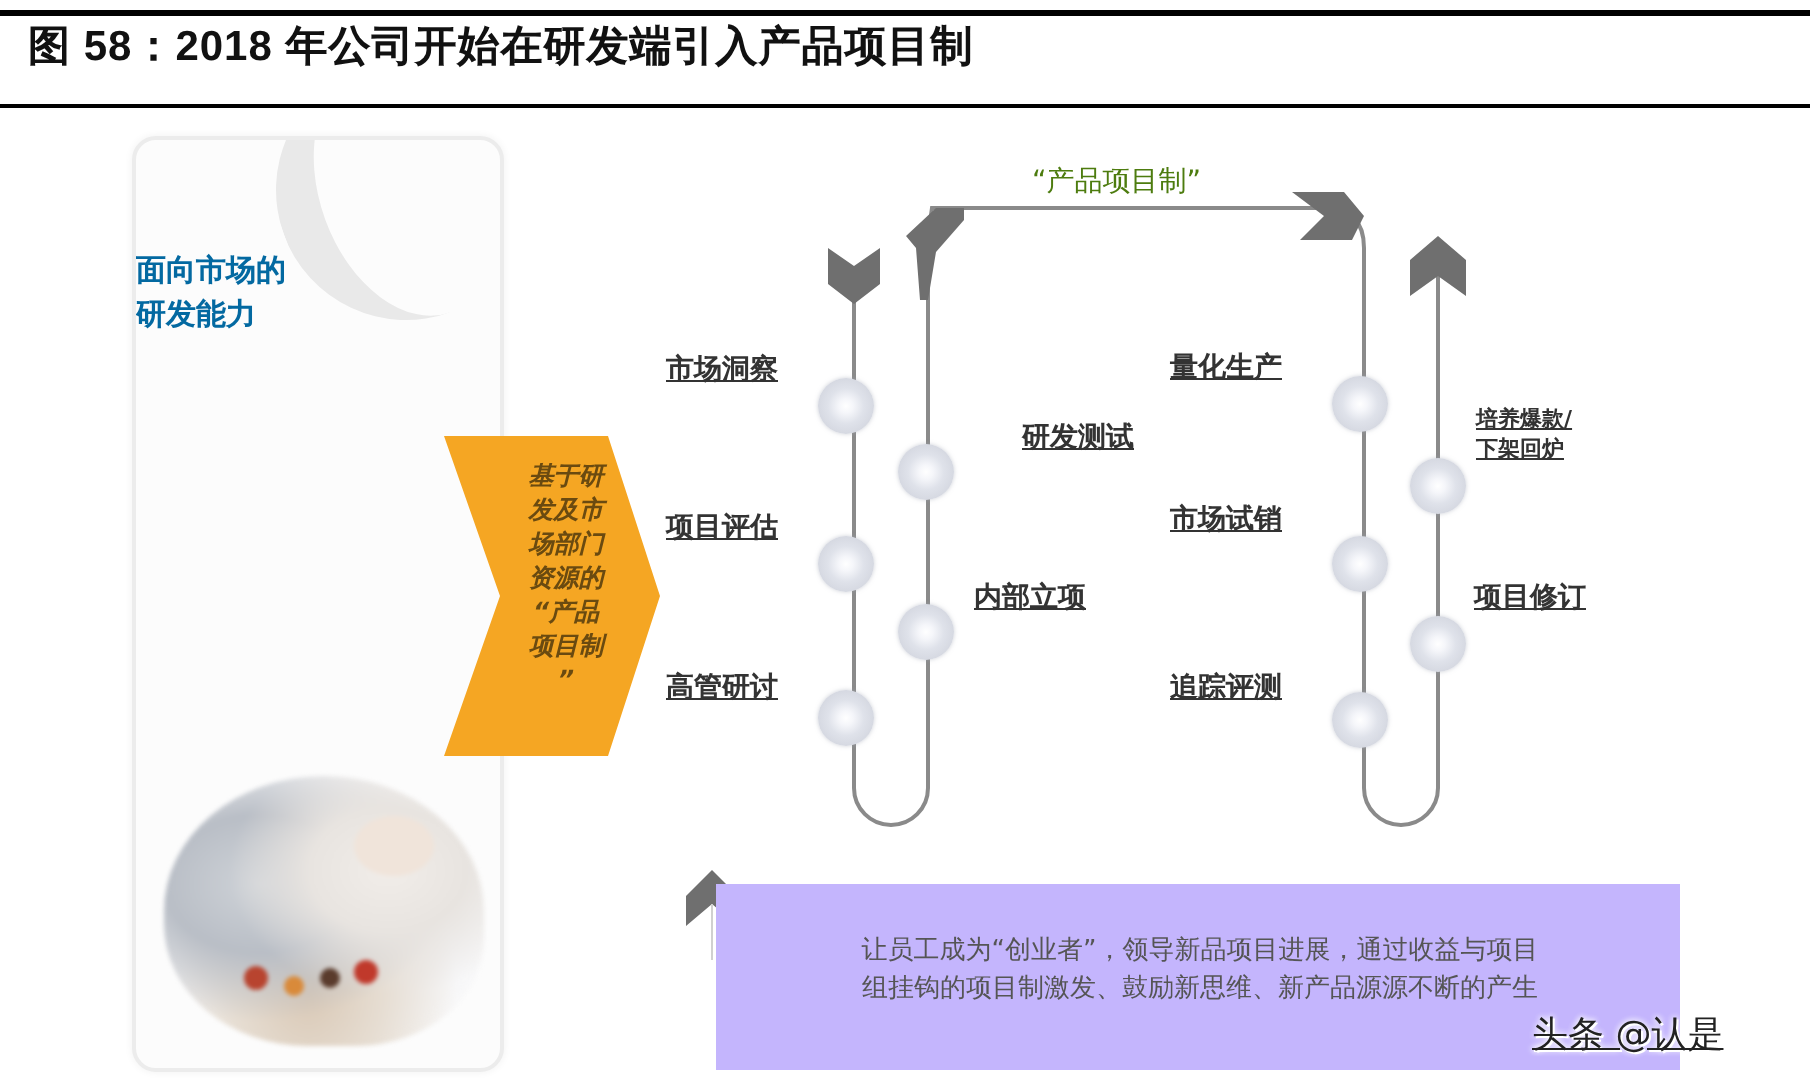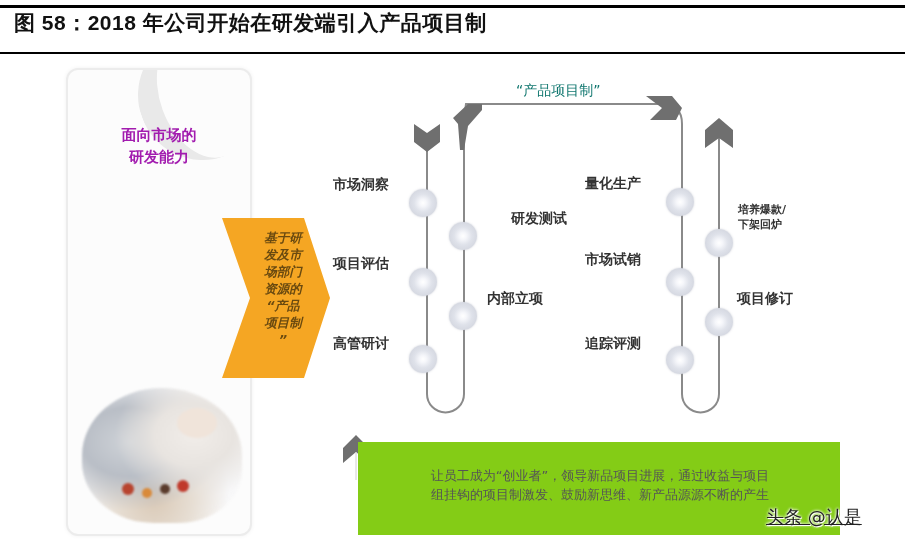"“产品项目制”" .flow-title { color: #0f766e -> #4d7c0f }
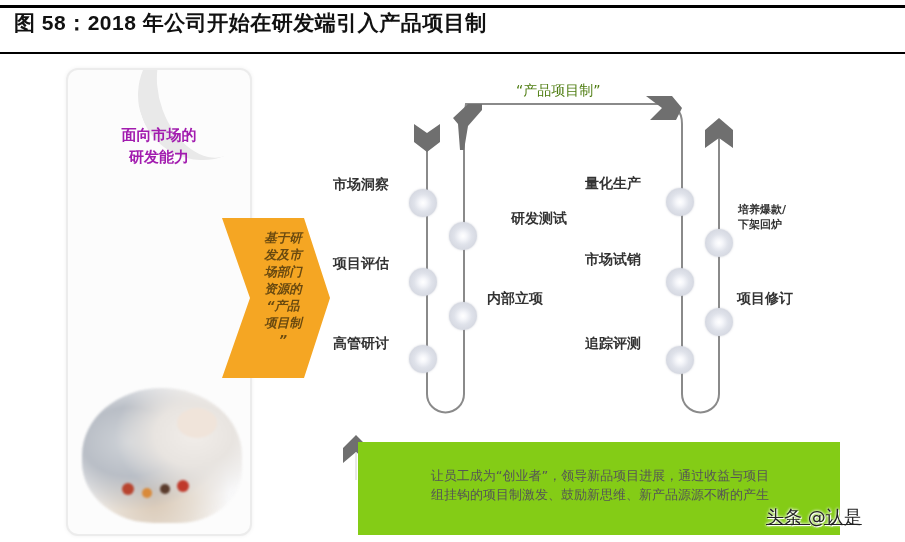"面向市场的" .card-heading { color: #a21caf -> #0369a1; text-align: center -> left }
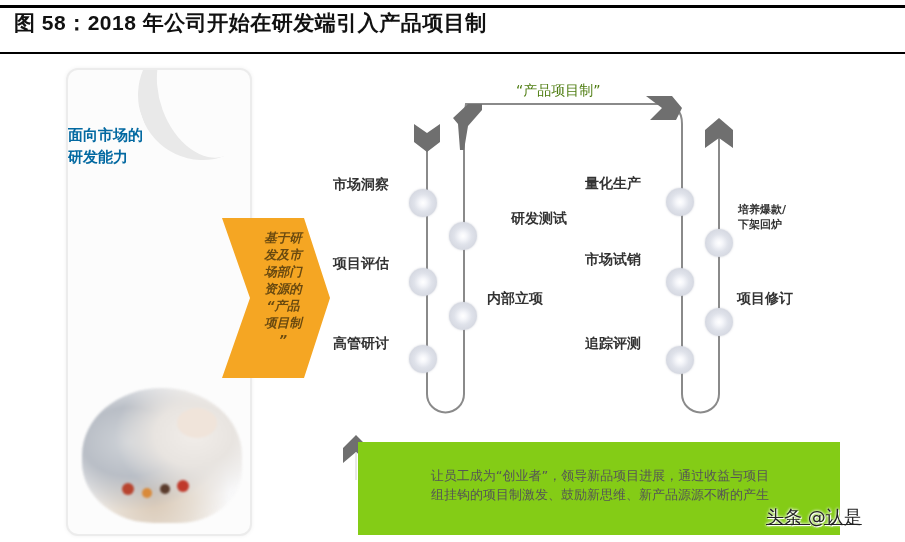"市场洞察" .label { text-decoration: none -> underline }
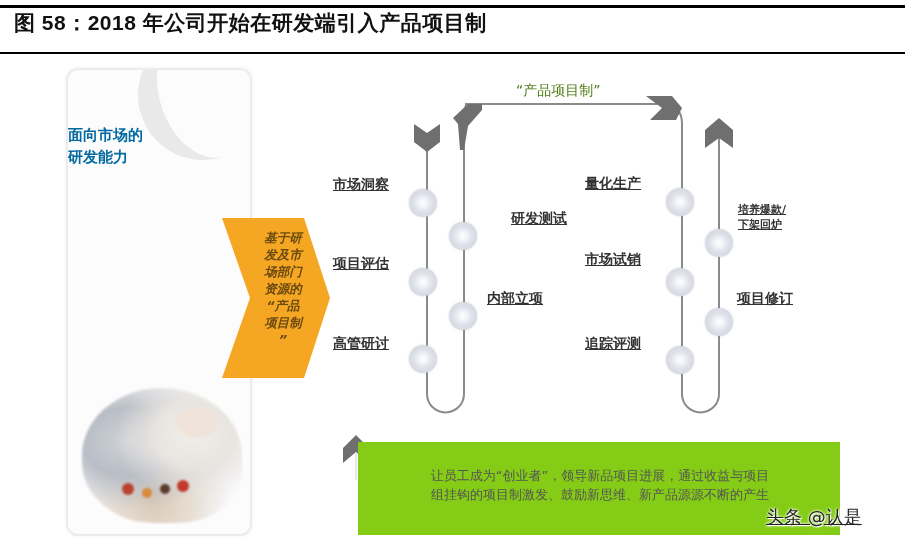"让员工成为“创业者”，领导新品项目进展，通过收益与项目" .bottom-box { background: #84cc16 -> #c4b5fd }
